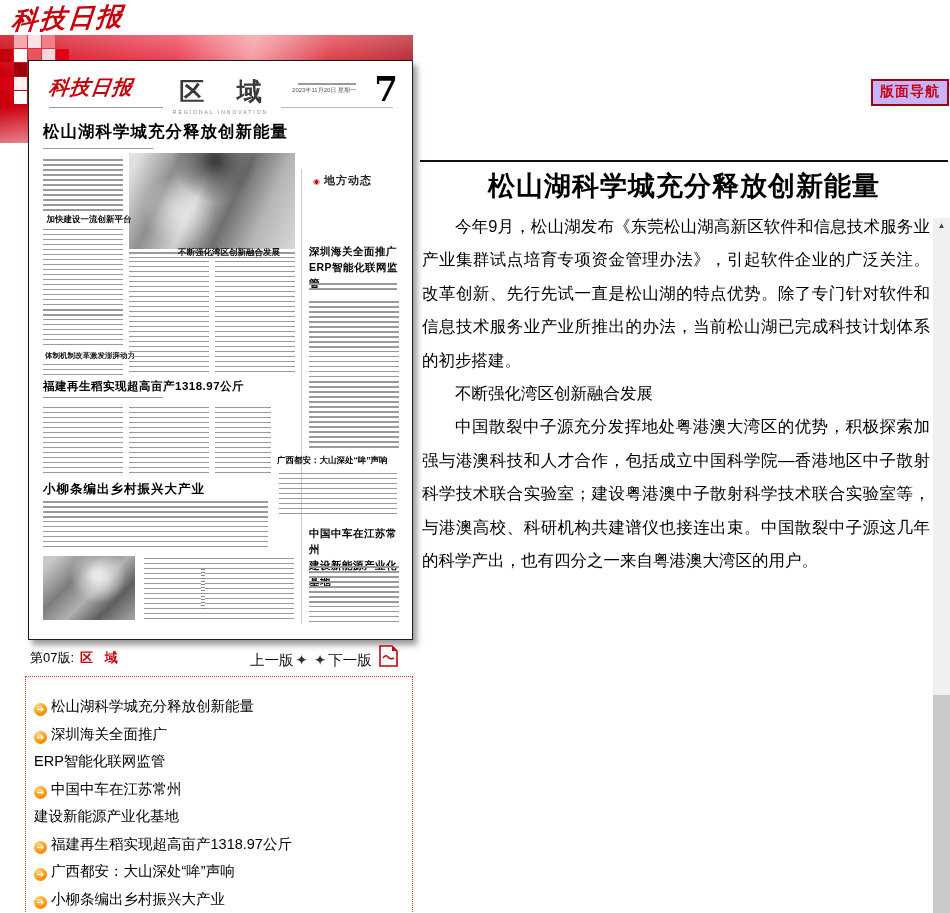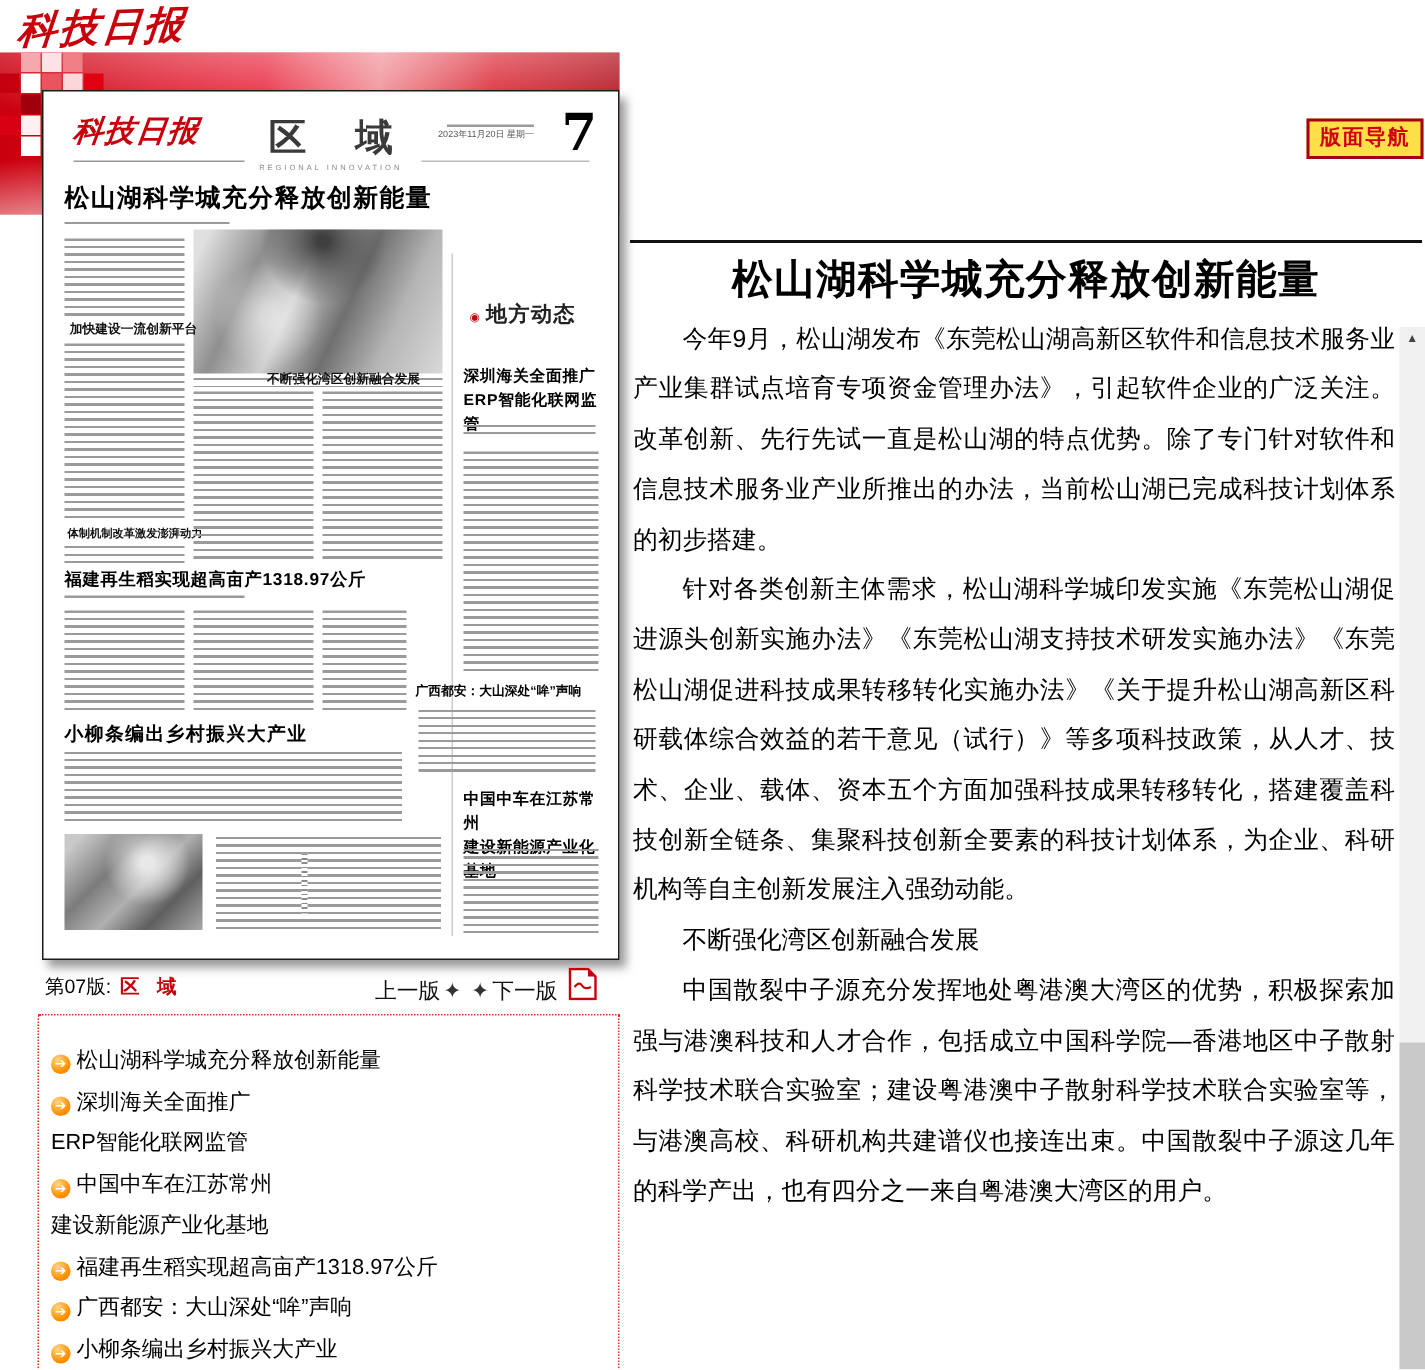"版面导航" .pn-btn { background: #fde047 -> #c4b5fd }
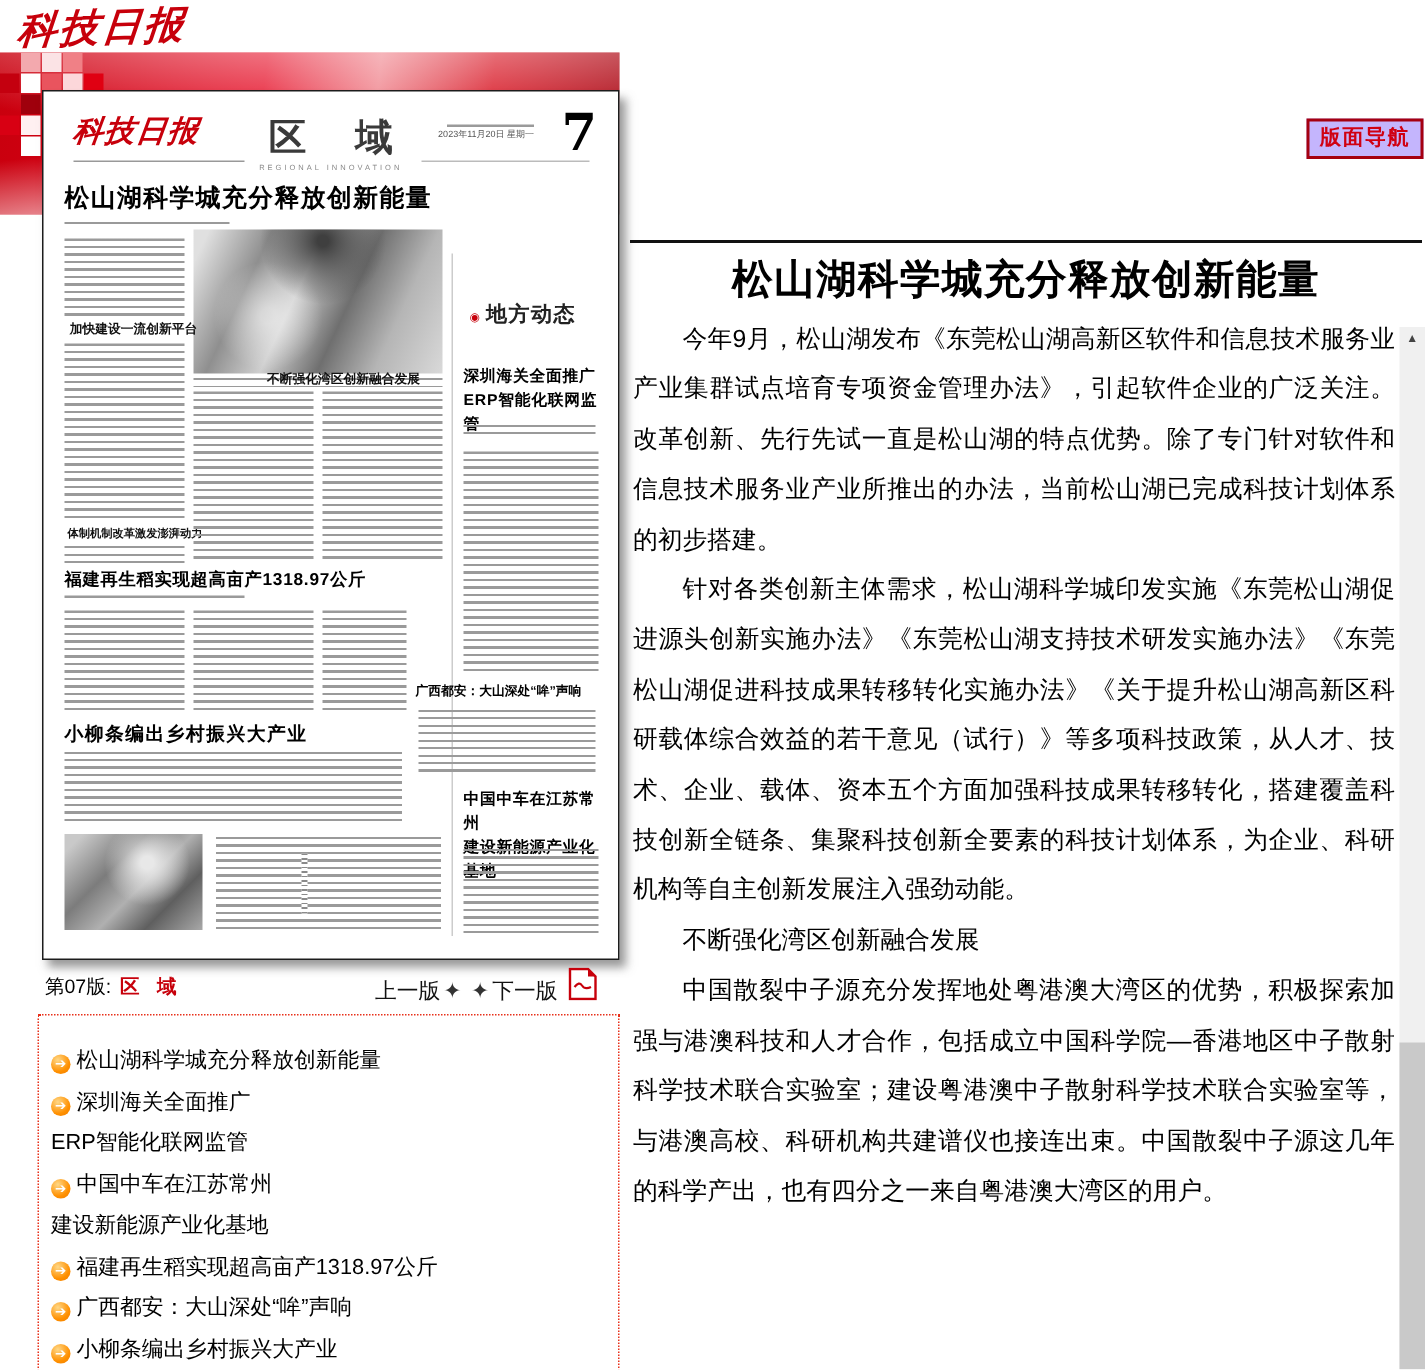"地方动态" .t-badge { font-size: 14px -> 11px; margin-top: 28px -> none }
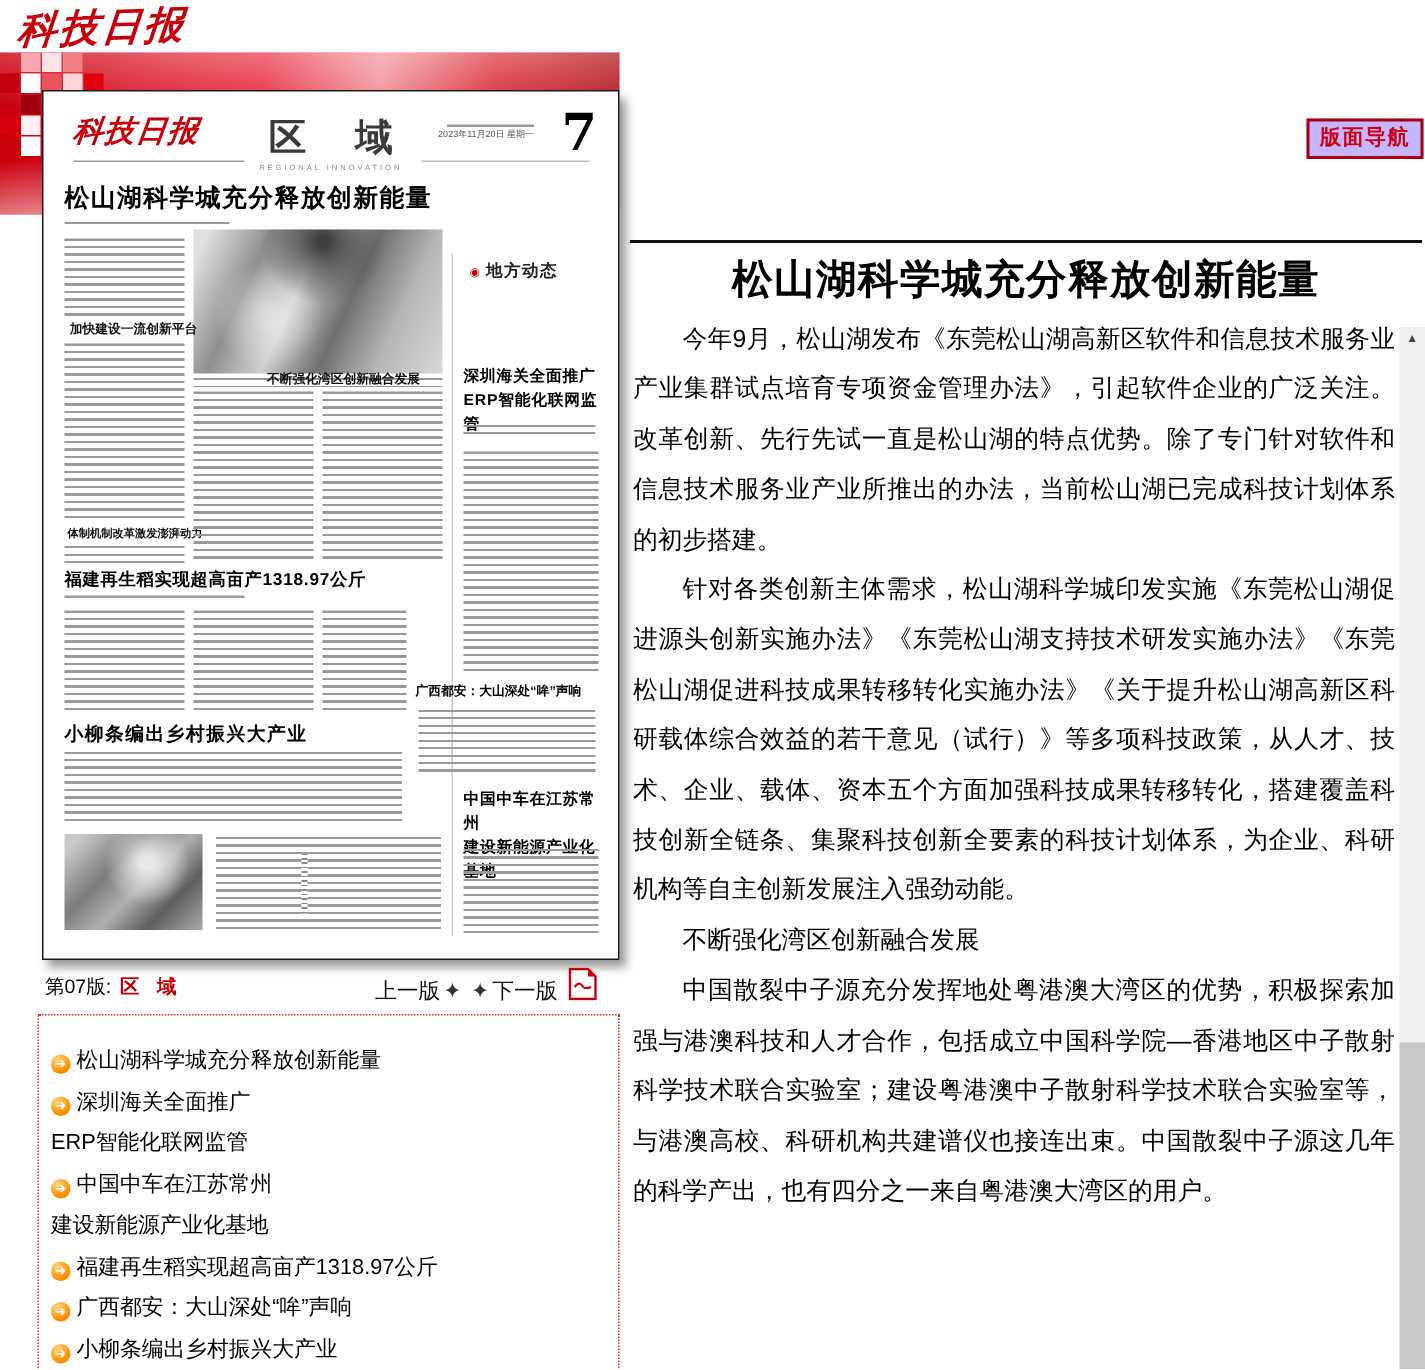"针对各类创新主体需求，松山湖科学城印发实施《东莞松山湖促进源头创新实施办法》《东" p { html: <p>针对各类创新主体需求，松山湖科学城印发实施《东莞松山湖促进源头创新实施办法》《东莞松山湖支持技术研发实施办法》《东莞松山湖促进科技成果转移转化实施办法》《关于提升松山湖高新区科研载体综合效益的若干意见（试行）》等多项科技政策，从人才、技术、企业、载体、资本五个方面加强科技成果转移转化，搭建覆盖科技创新全链条、集聚科技创新全要素的科技计划体系，为企业、科研机构等自主创新发展注入强劲动能。</p> -> none }
